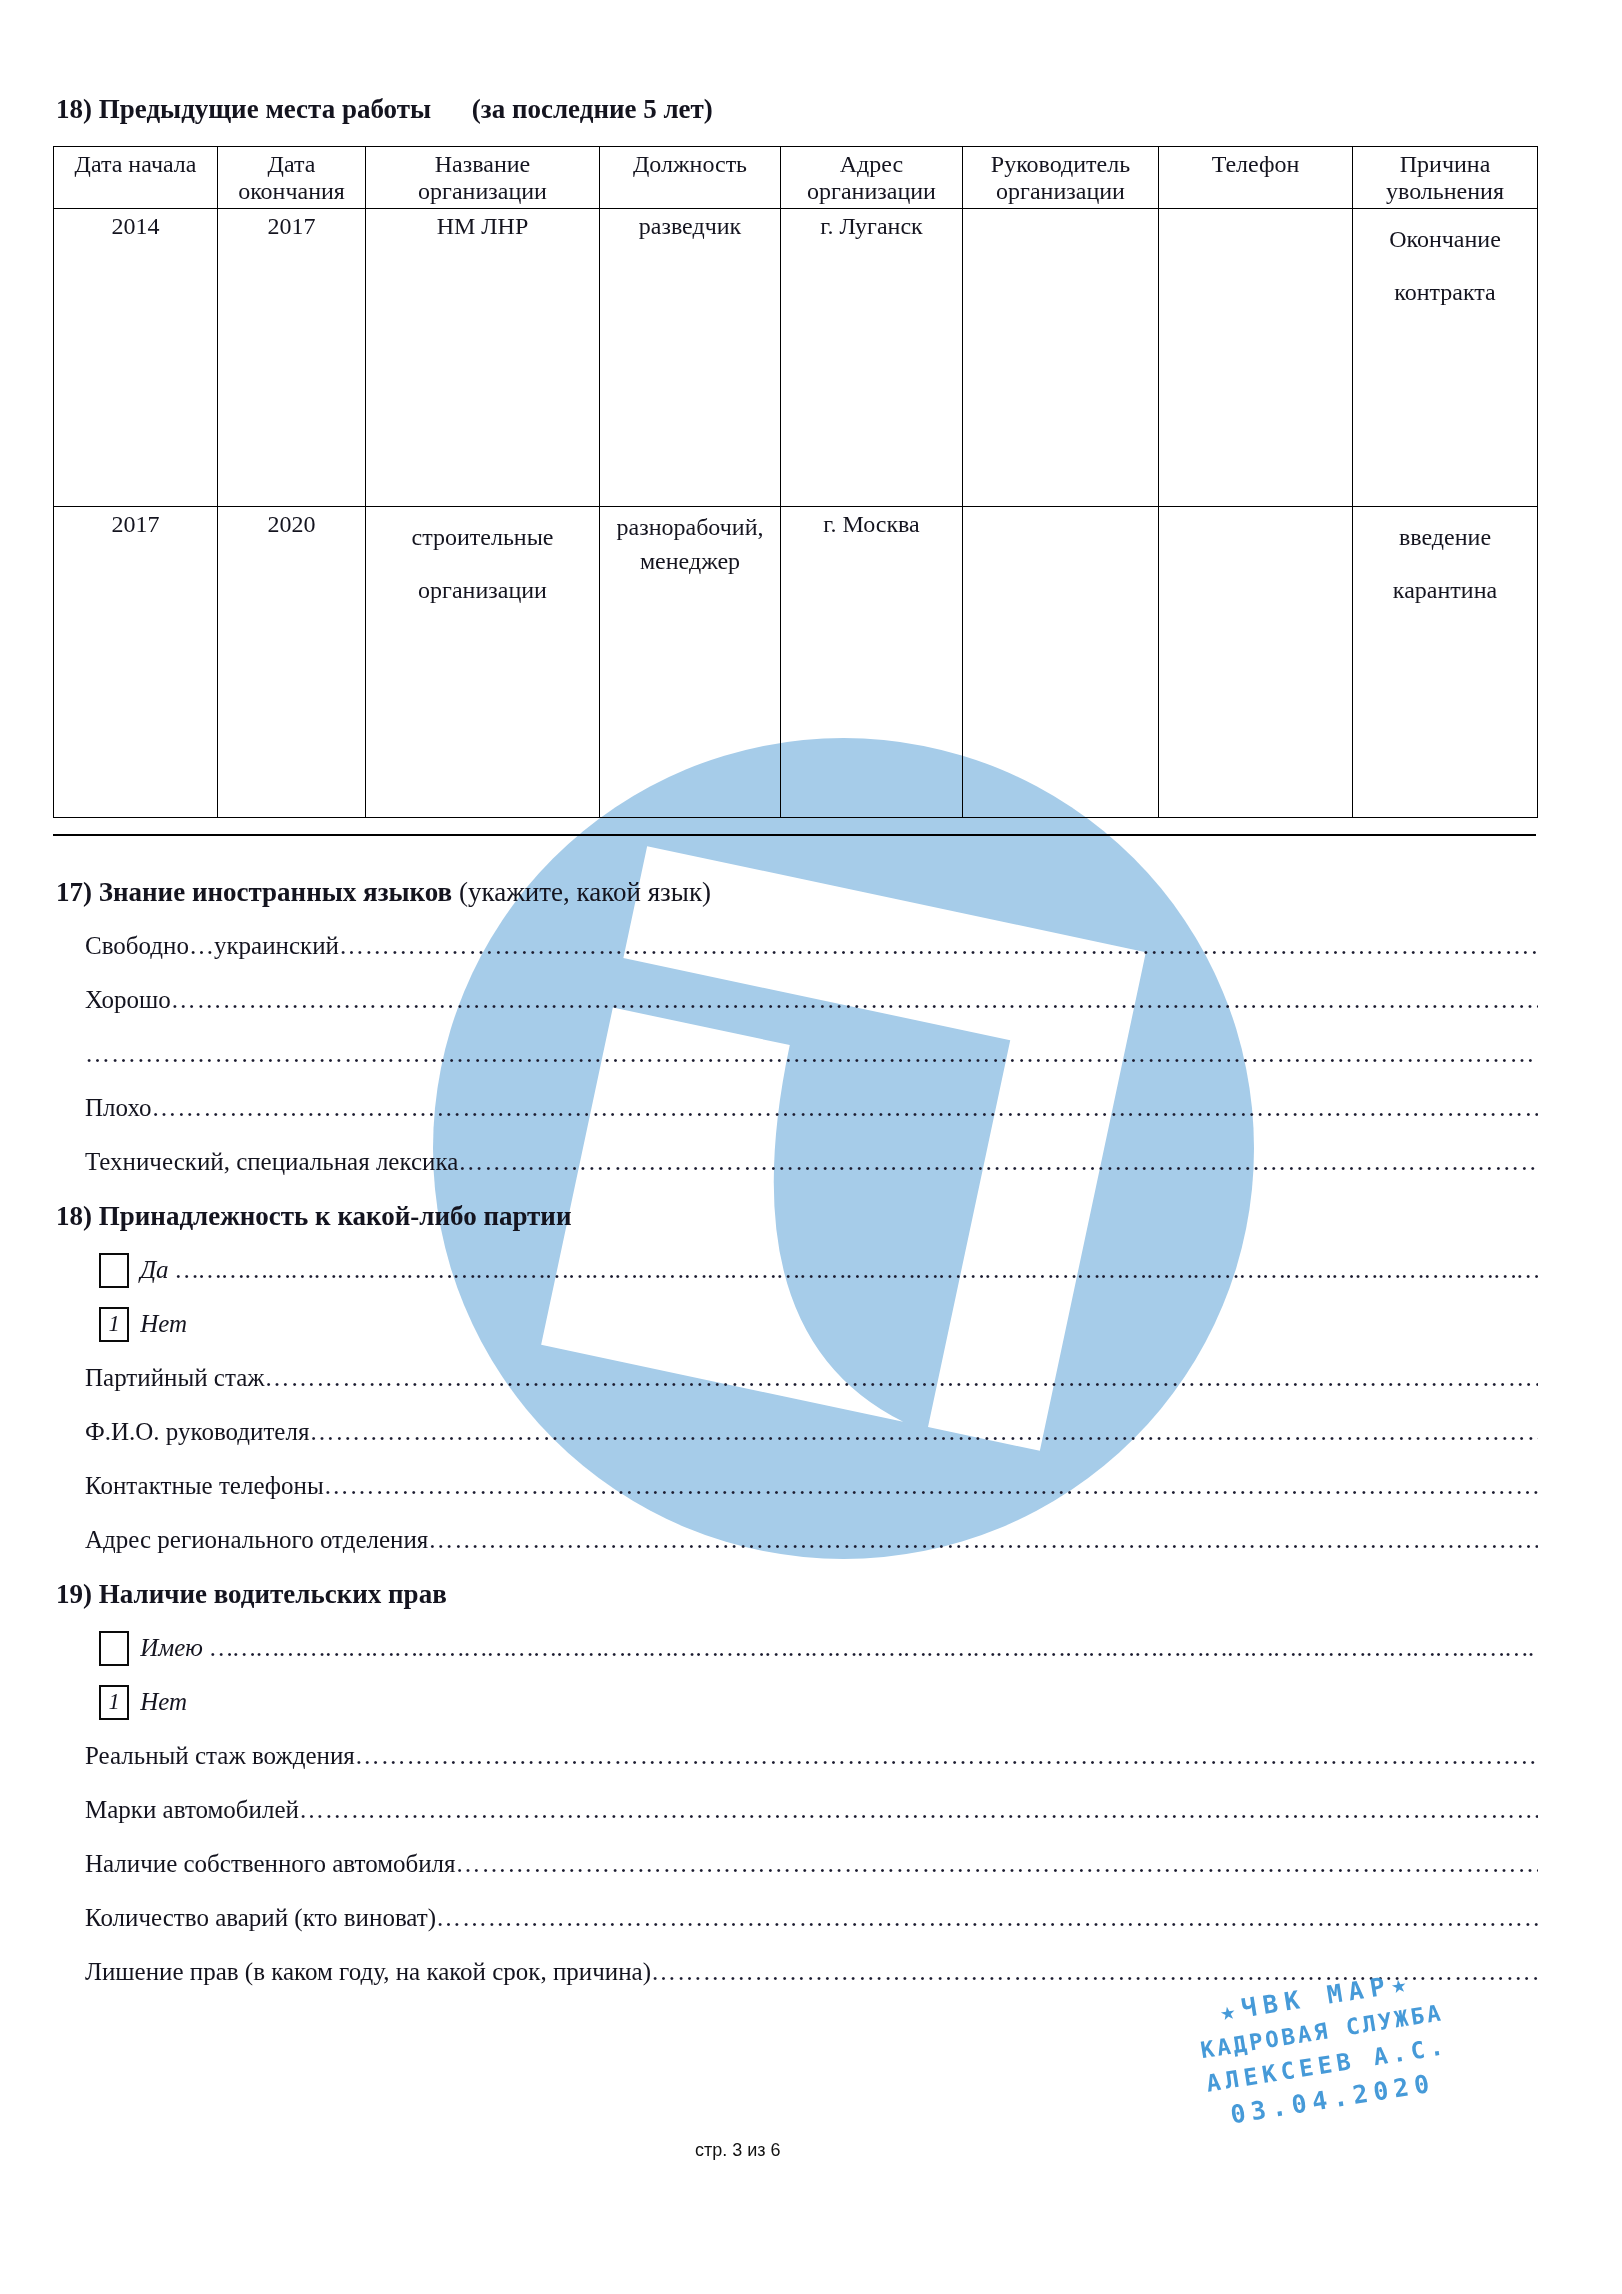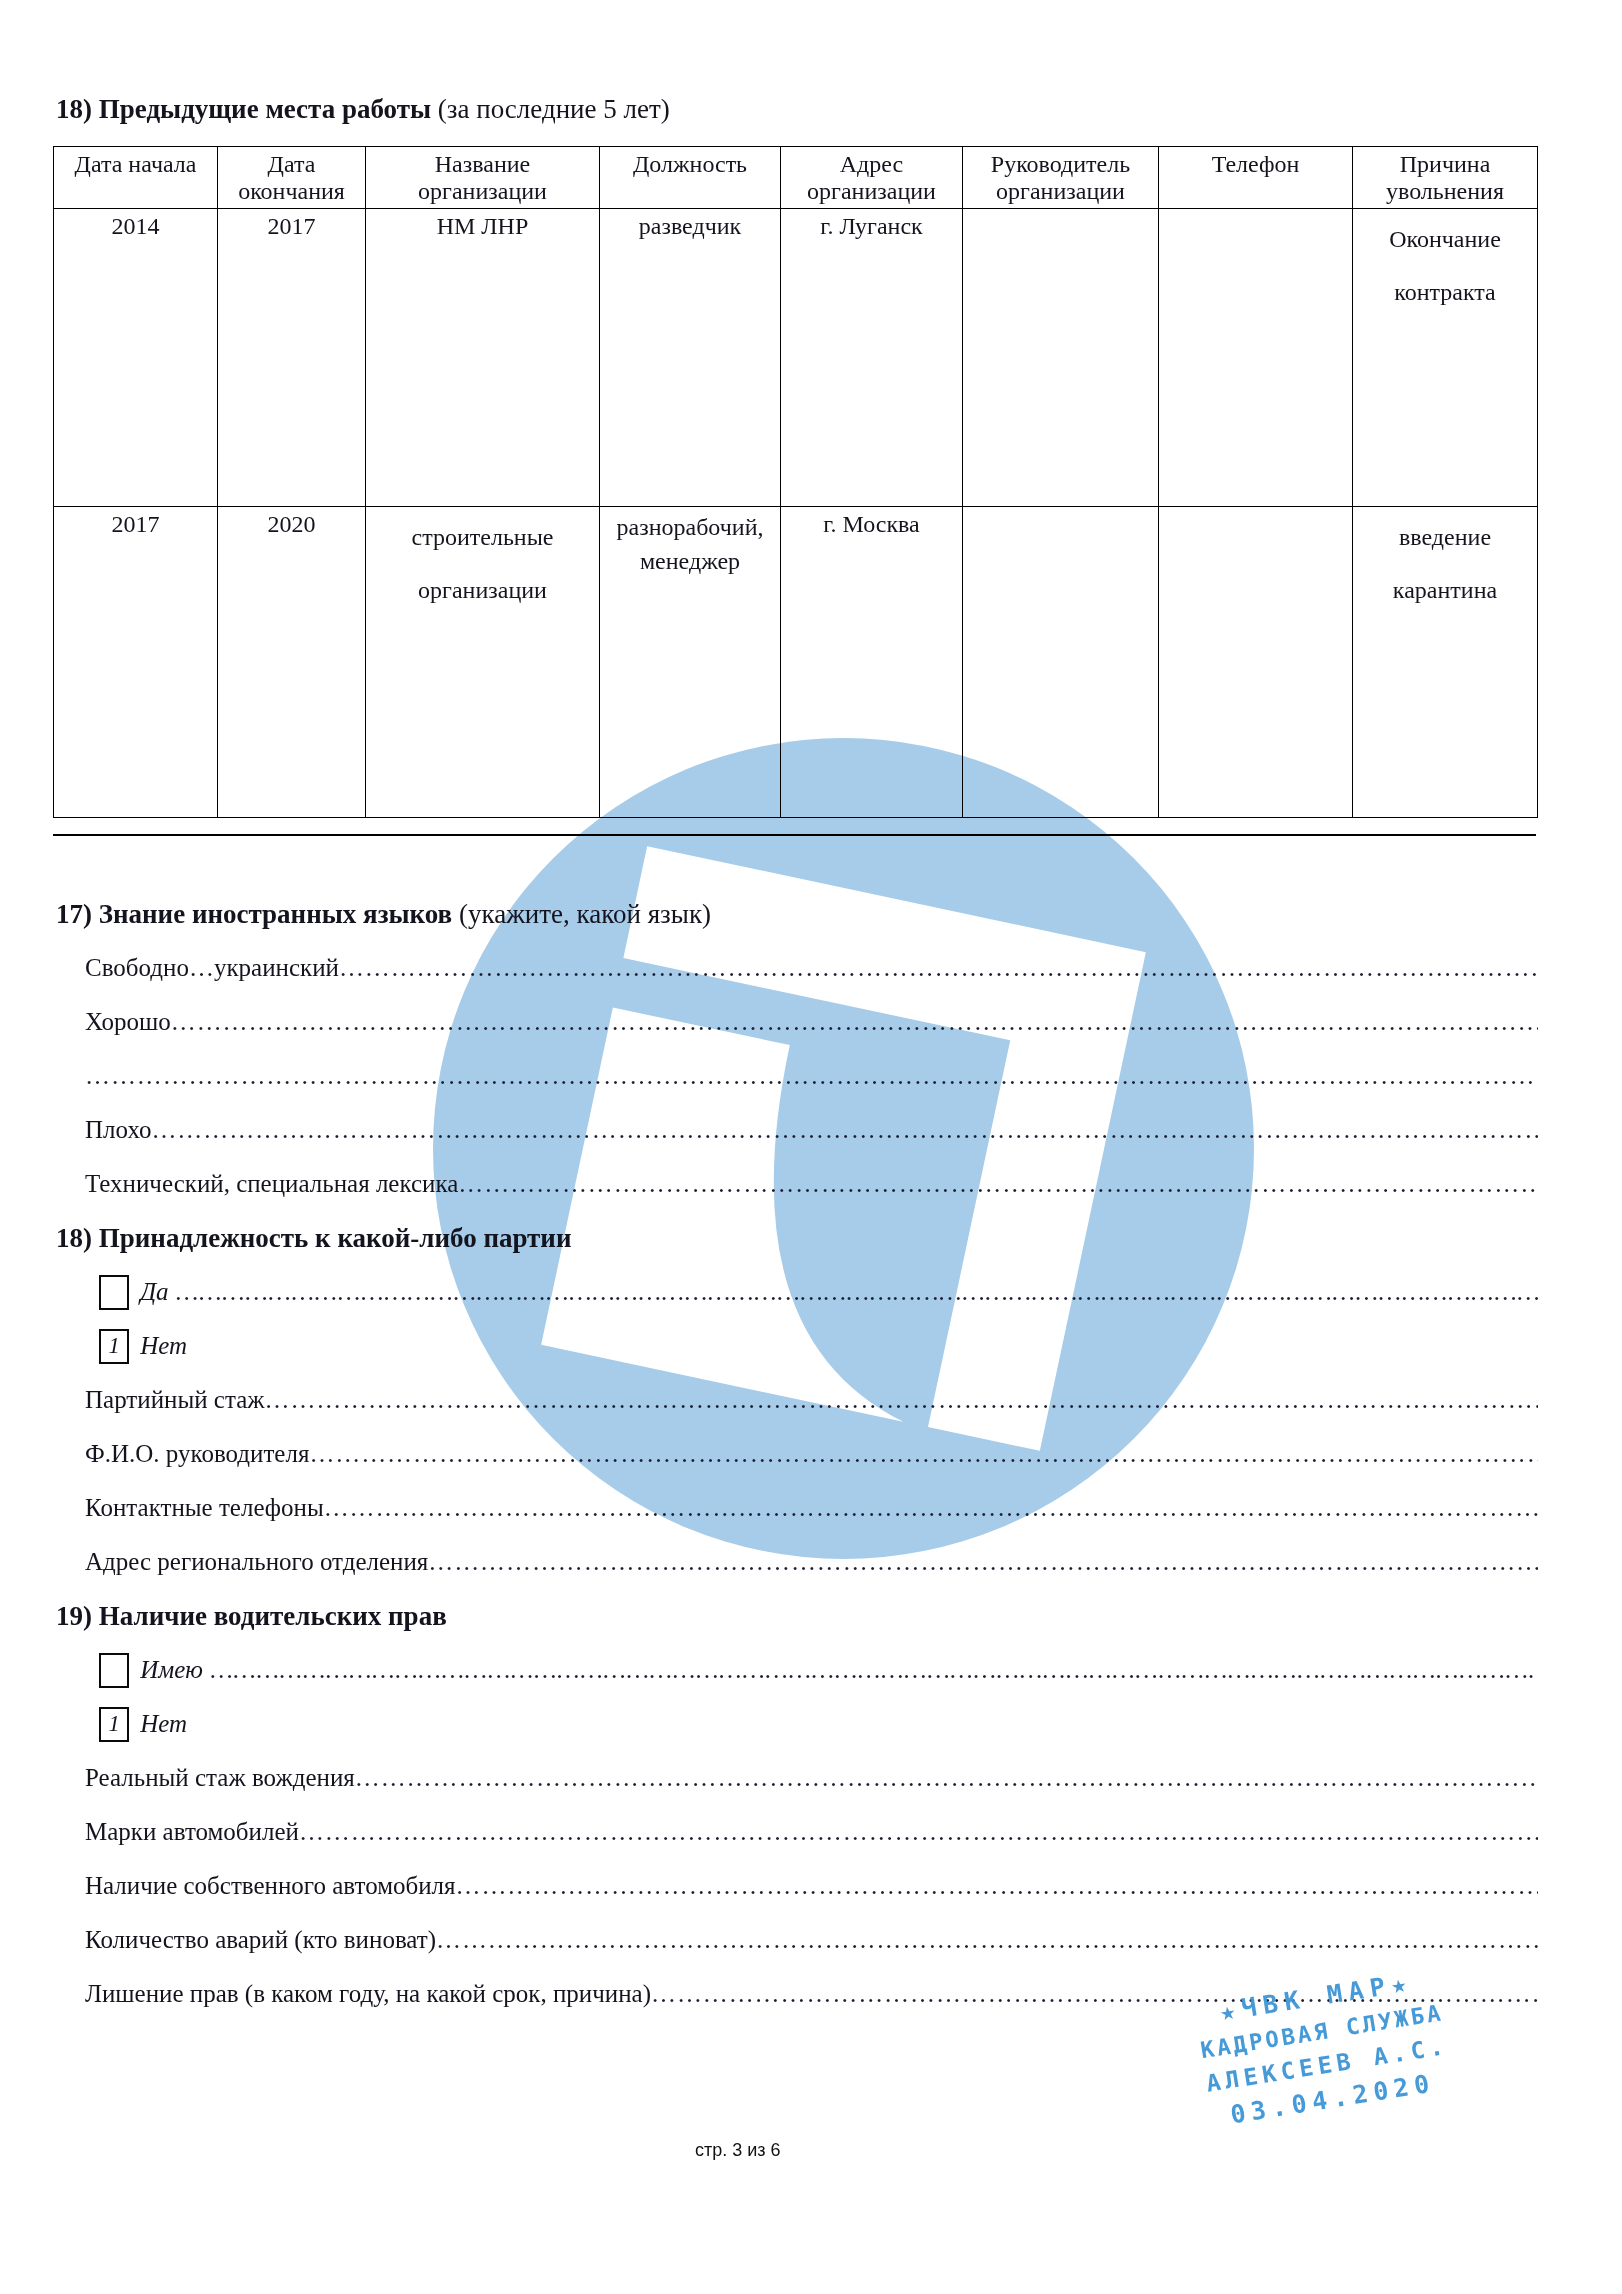"(за последние 5 лет)" .sec16-head .sub { font-weight: normal -> bold; margin-left: none -> 34px }
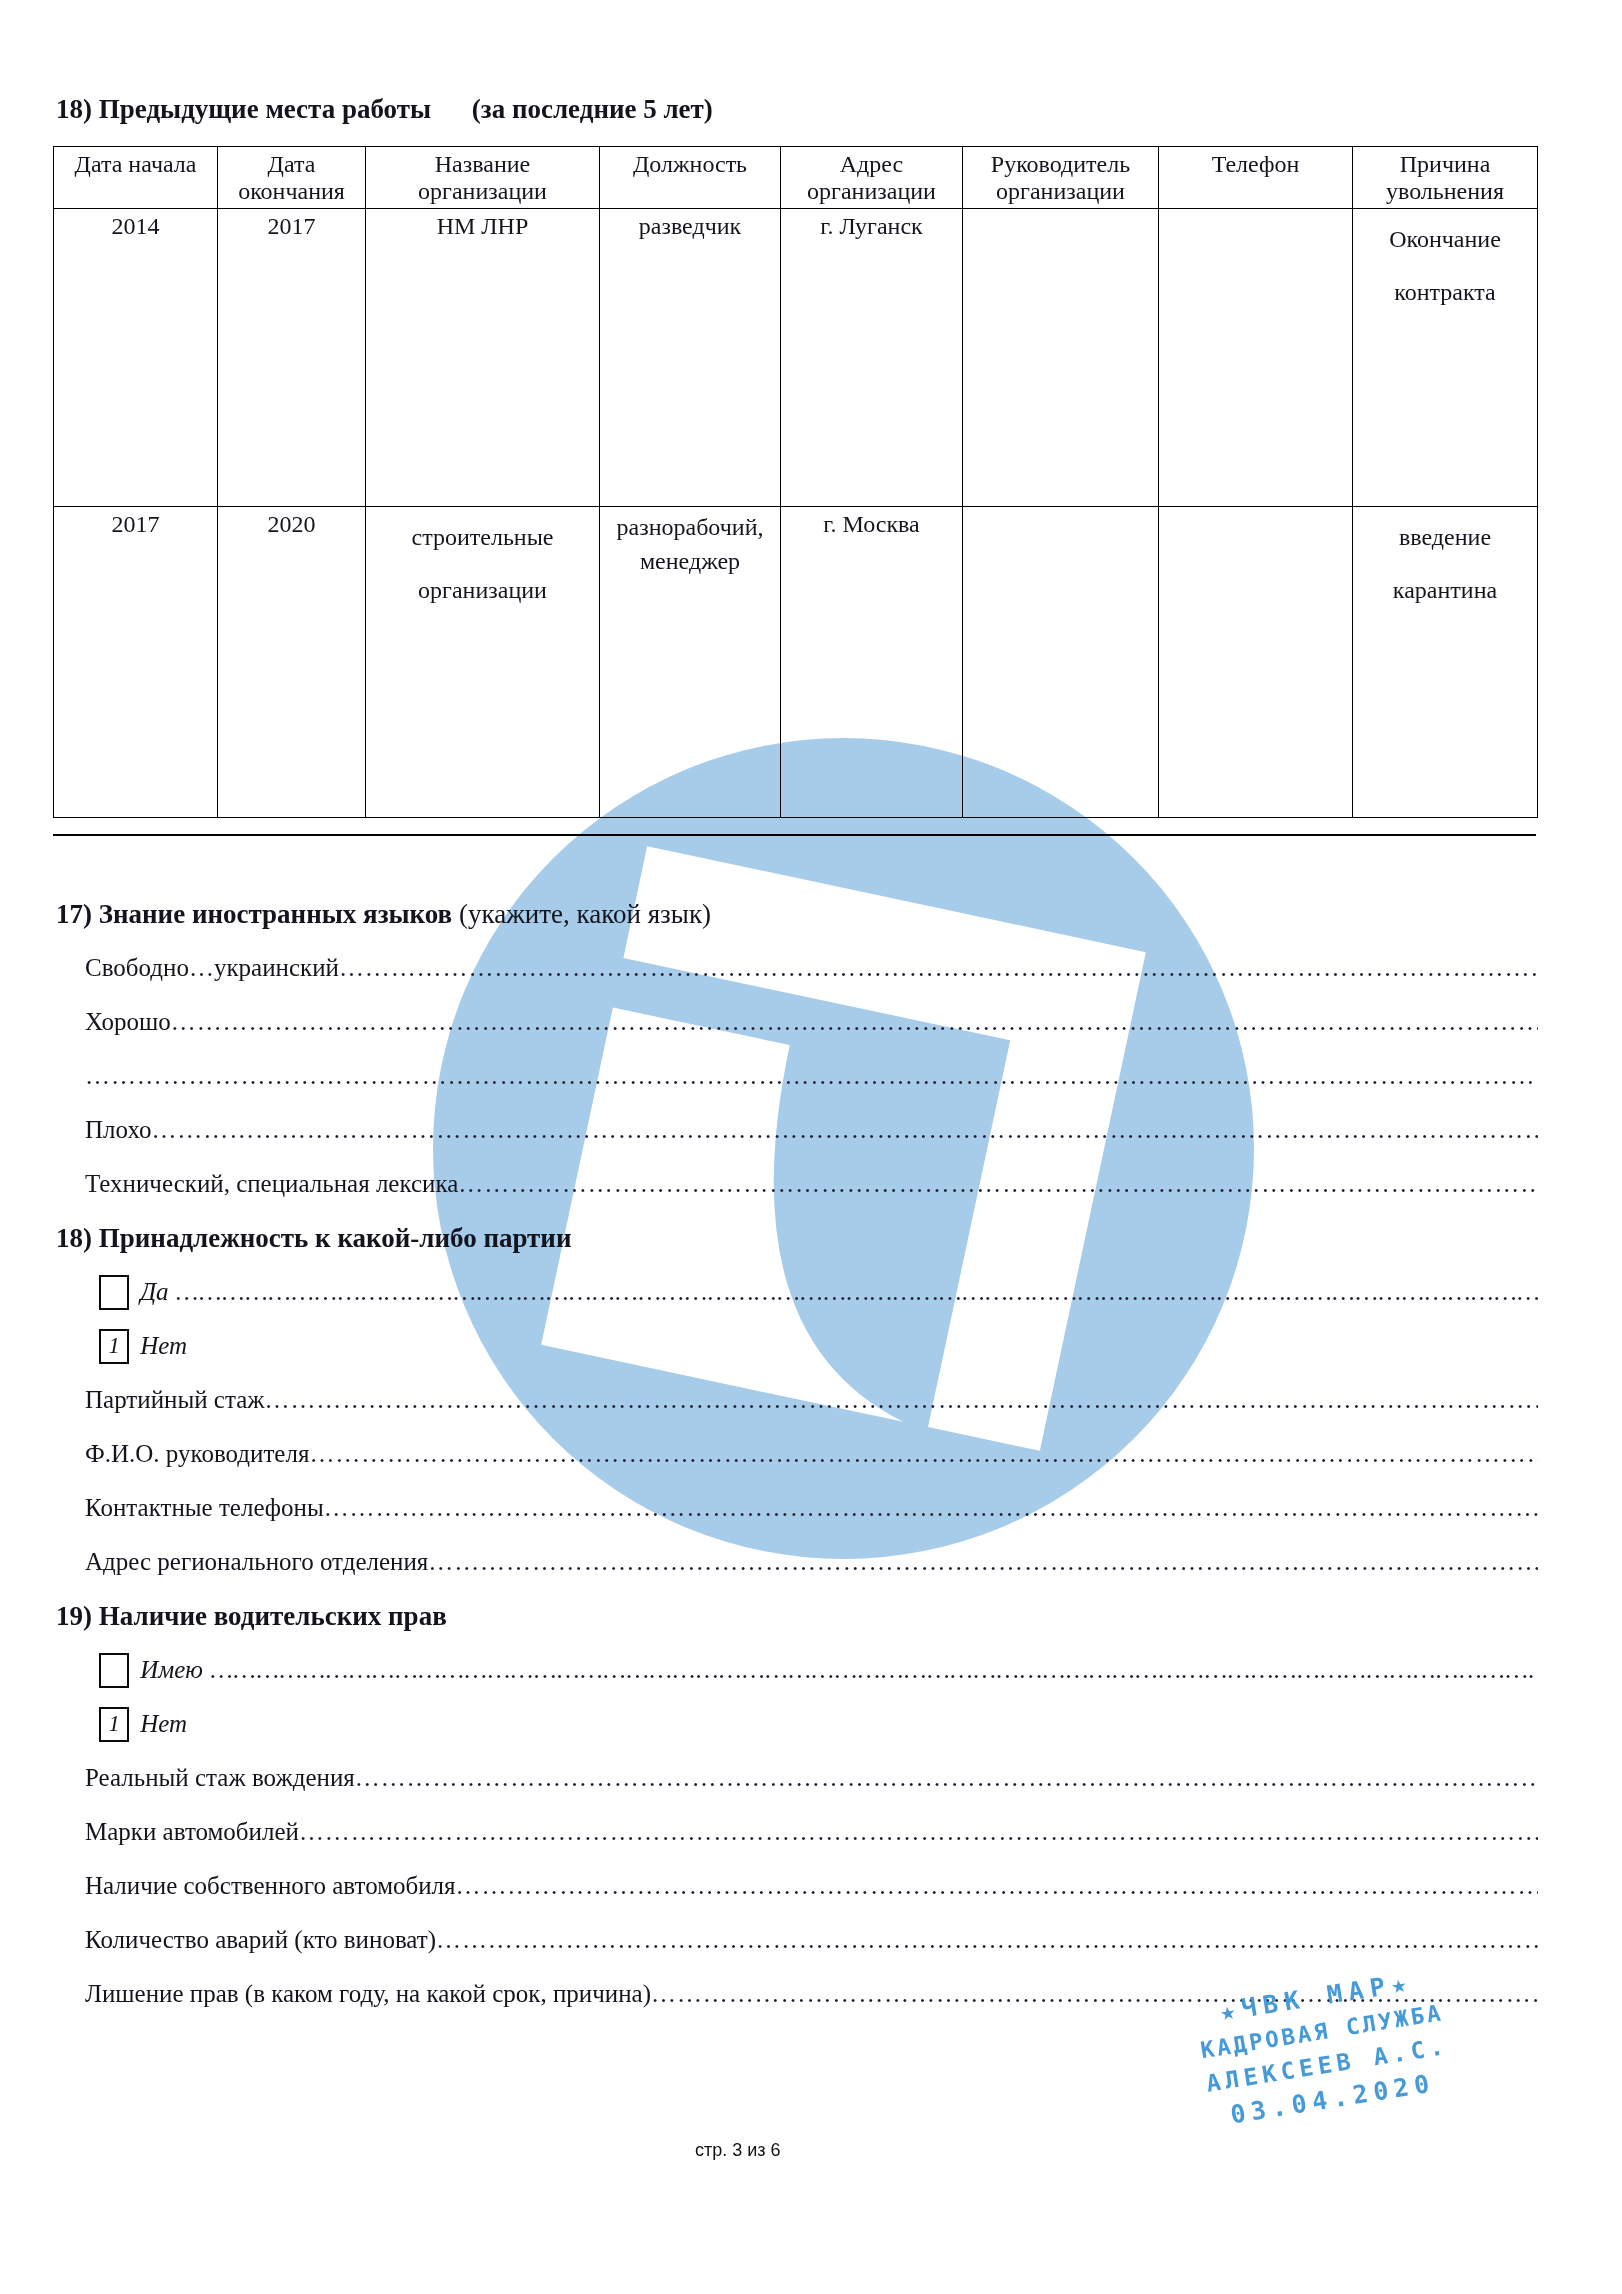"17) Знание иностранных языков (укажите," .sections { top: 887px -> 865px }
